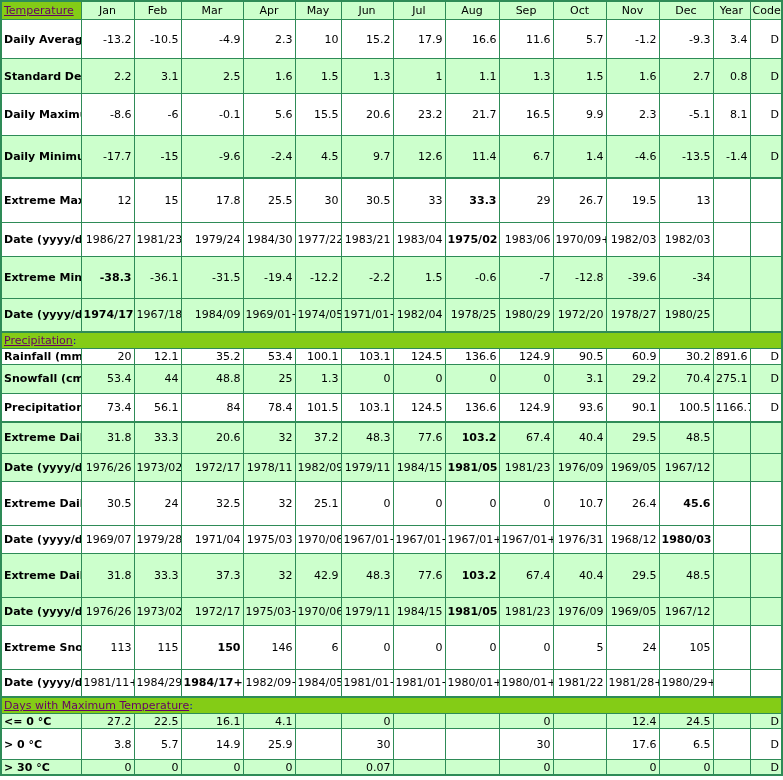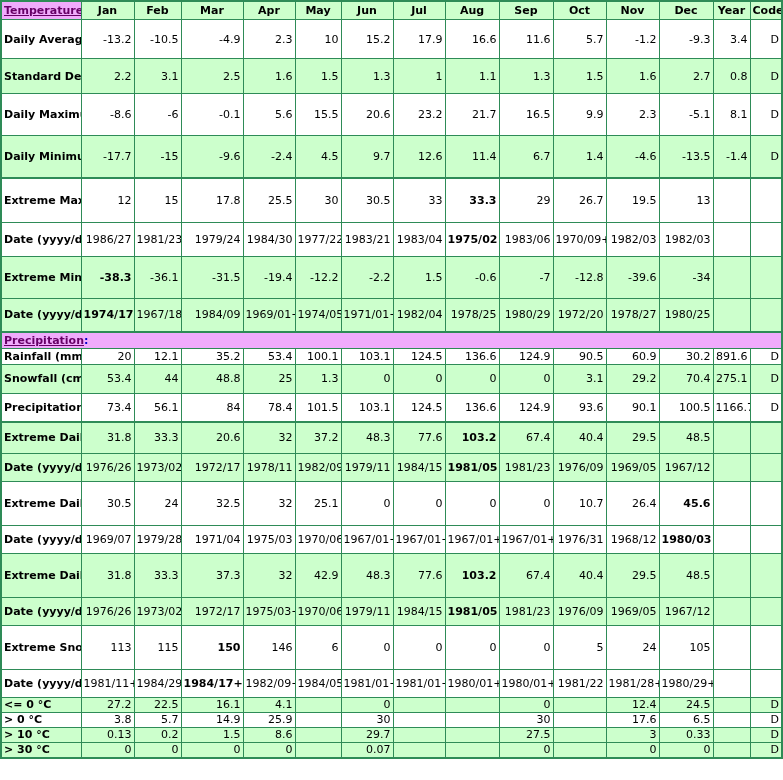"Temperature" th.sec, td.sec { background: #f0abfc -> #84cc16; font-weight: bold -> normal }
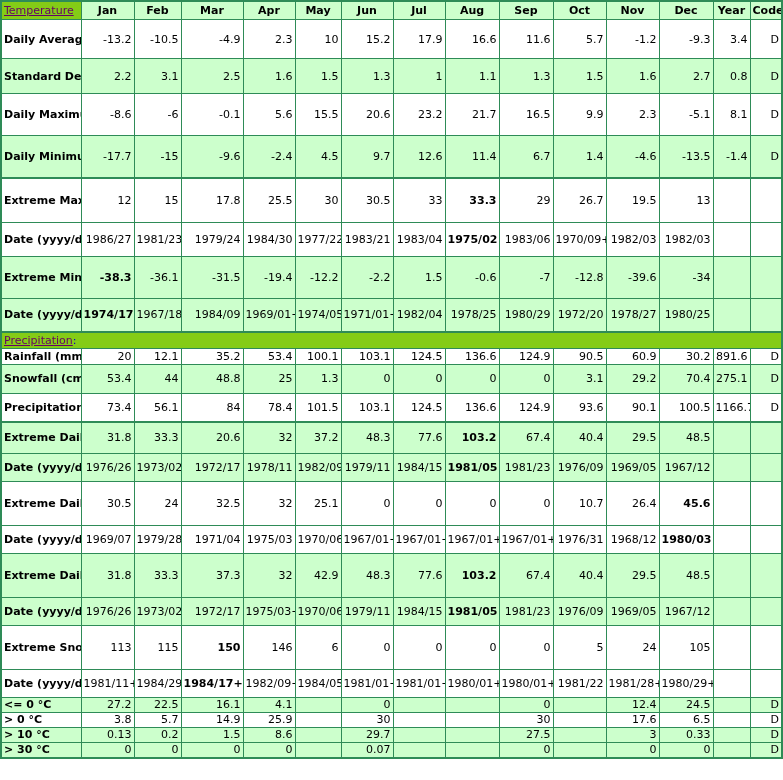"Jan" th.month { font-weight: bold -> normal }
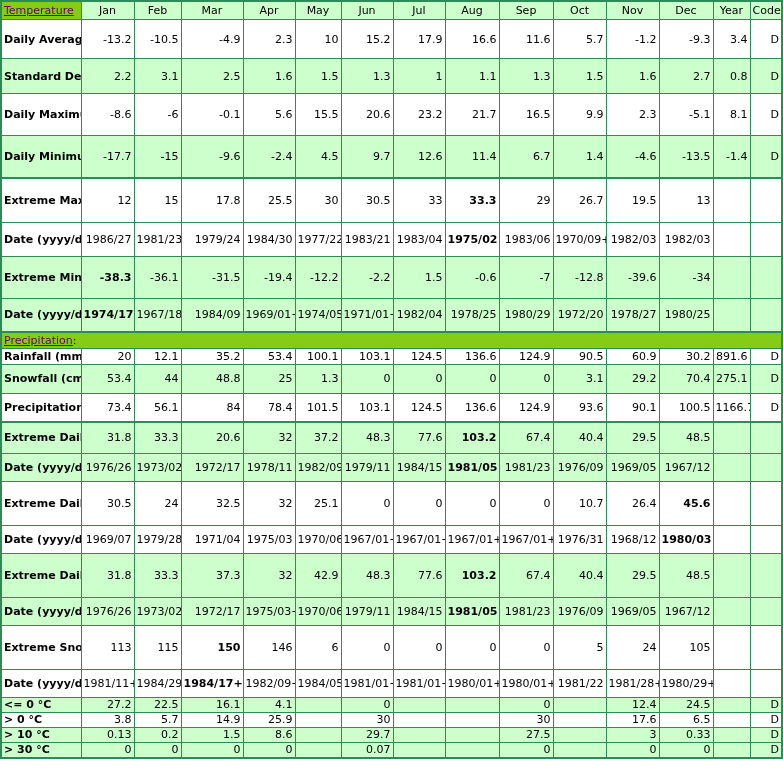"Days with Maximum Temperature:" tr.grpTop { html: none -> <tr> <td><span>Days with Maximum Temperature</span><span>:</span></td> </tr> }
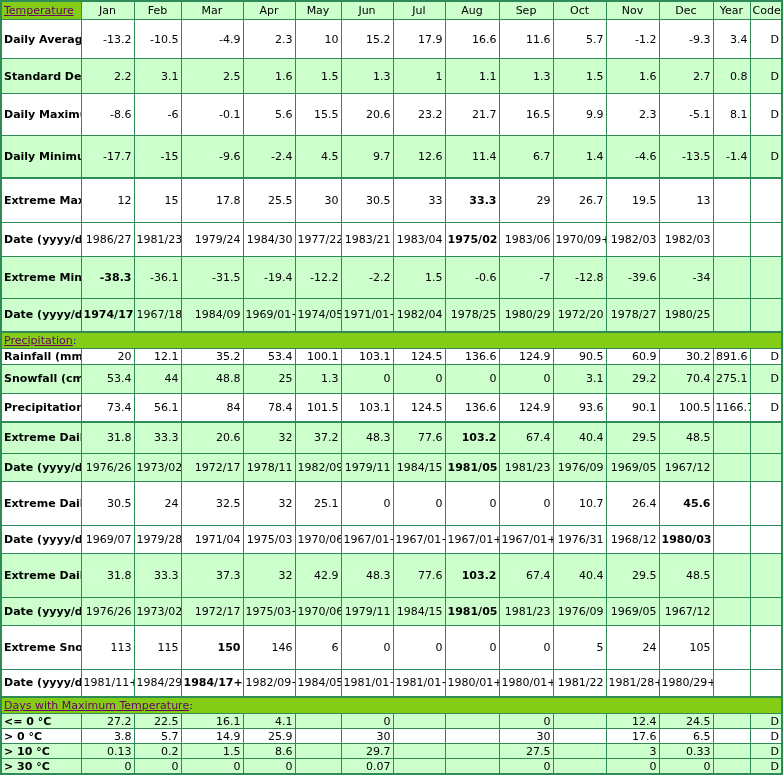"> 0 °C" tr.w { height: 15px -> 31px }
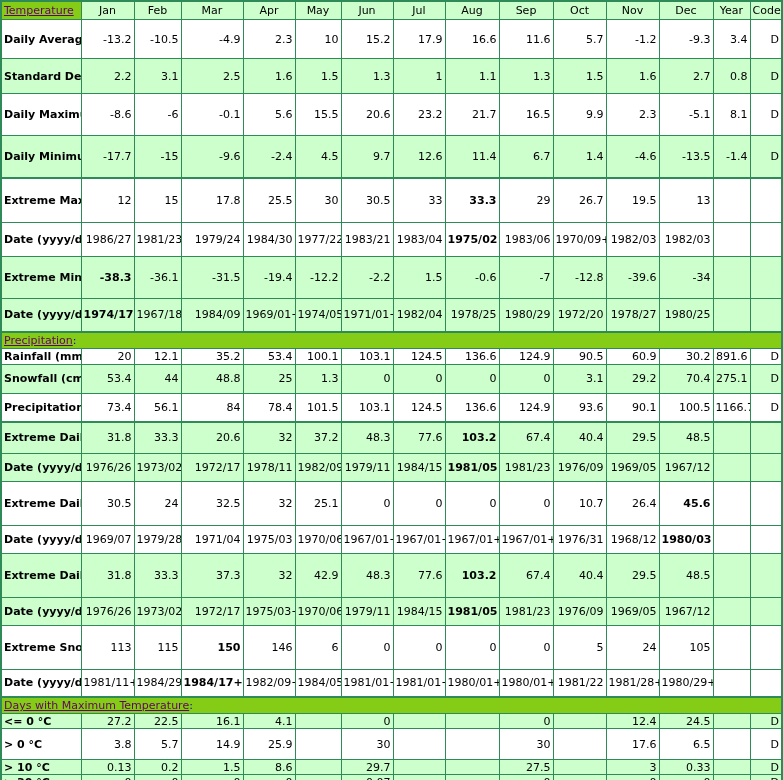"> 10 °C" tr.g { html: <tr> <td>&gt; 10 °C</td> <td>0.13</td> <td>0.2</td> <td>1.5</td> <td>8.6</td> <td></td> <td>29.7</td> <td></td> <td></td> <td>27.5</td> <td></td> <td>3</td> <td>0.33</td> <td></td> <td>D</td> </tr> -> none }
